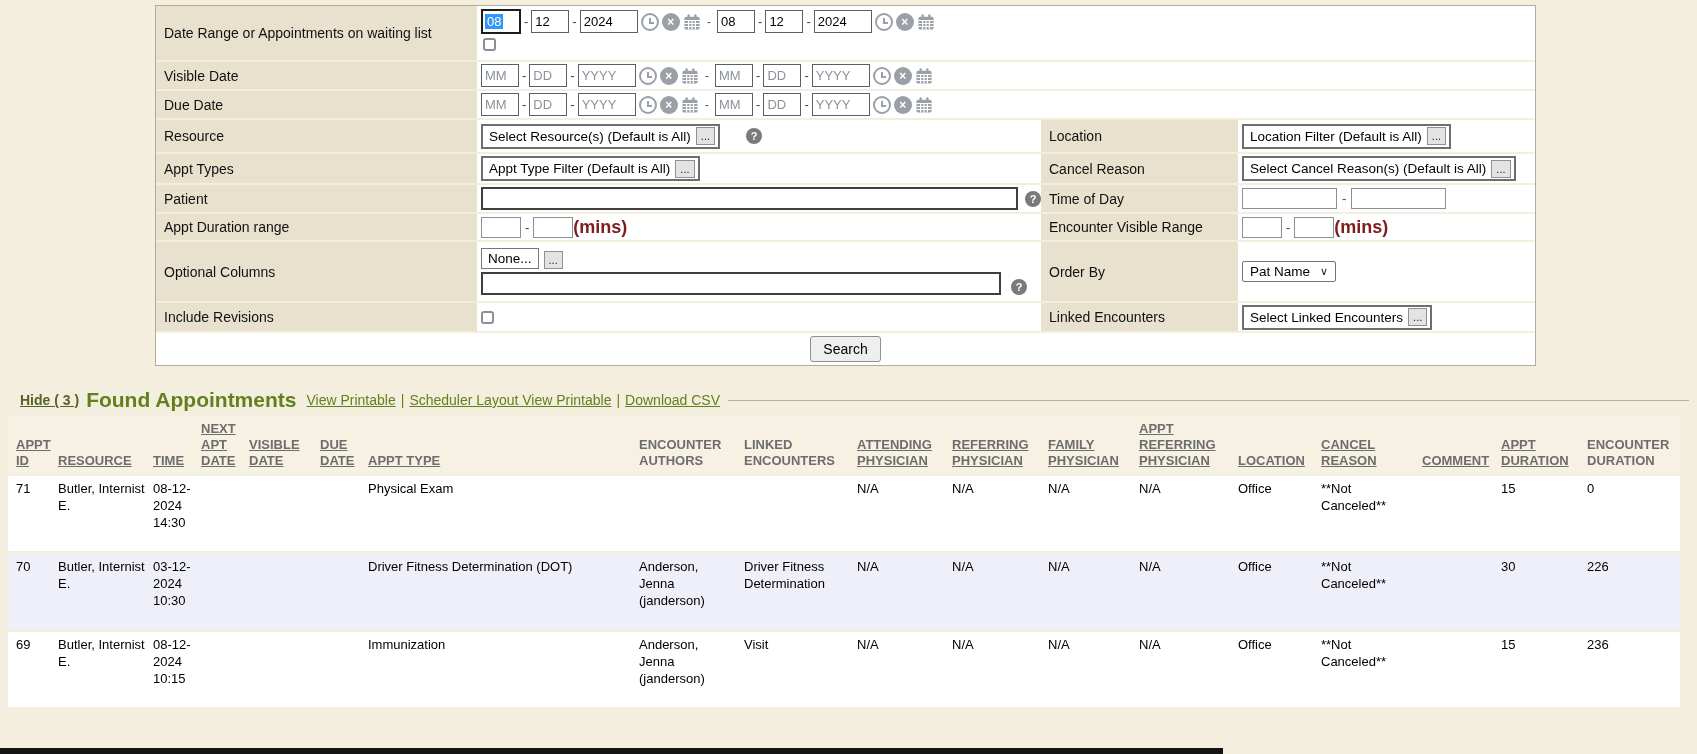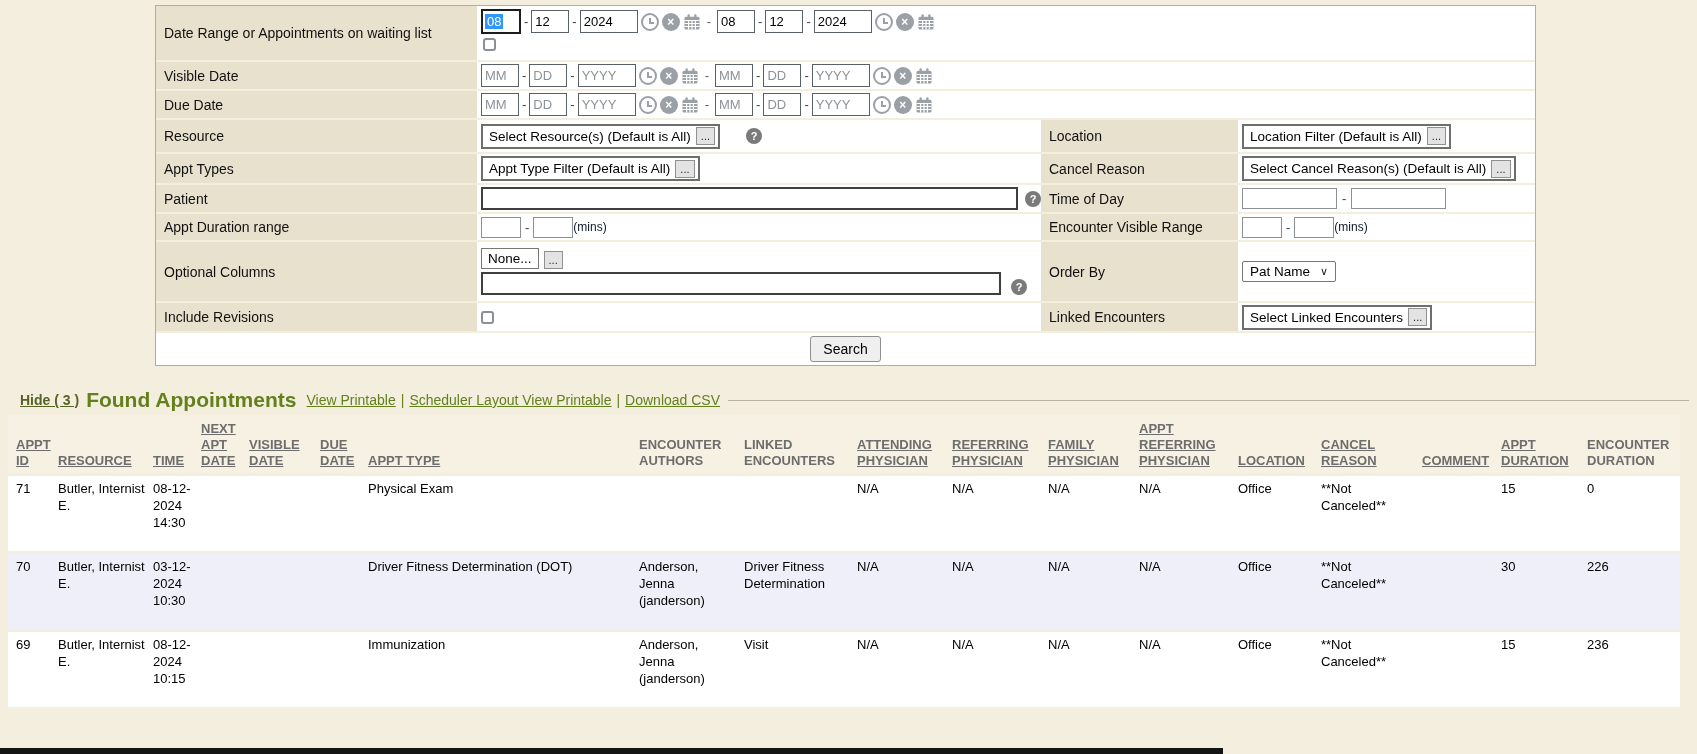"(mins)" .mins-lbl { color: #0f172a -> #7f1d1d; font-size: 12px -> 18px; font-weight: none -> bold }
